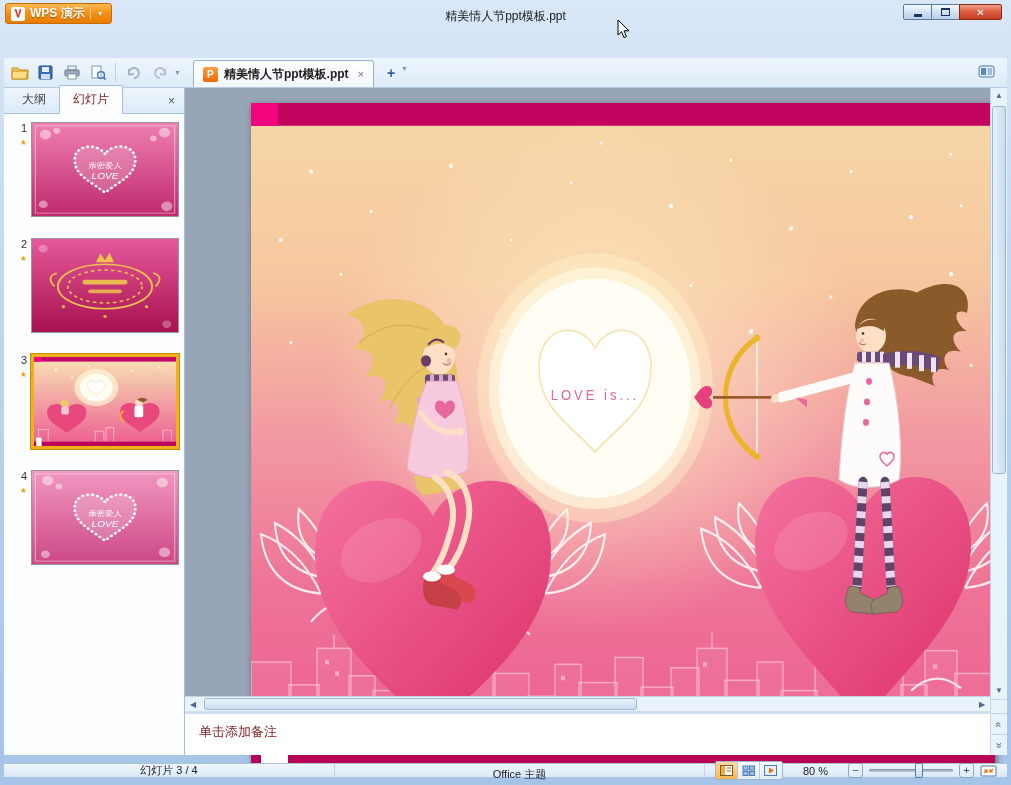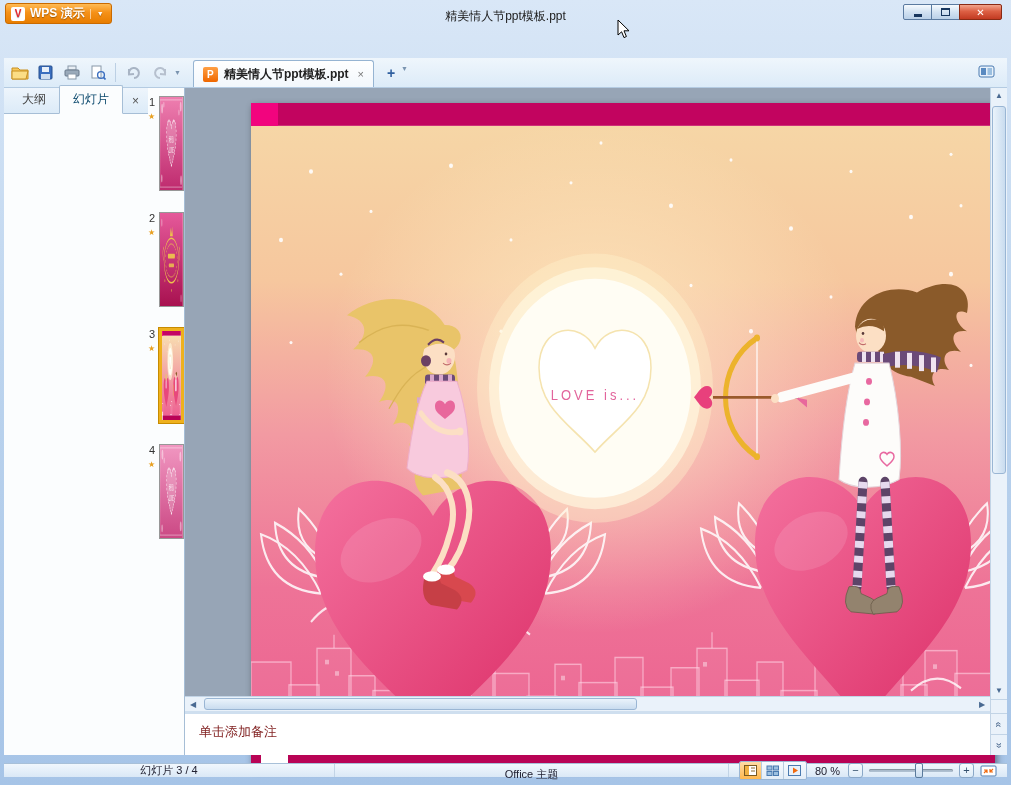"大纲" .left-panel { flex-direction: row -> column }
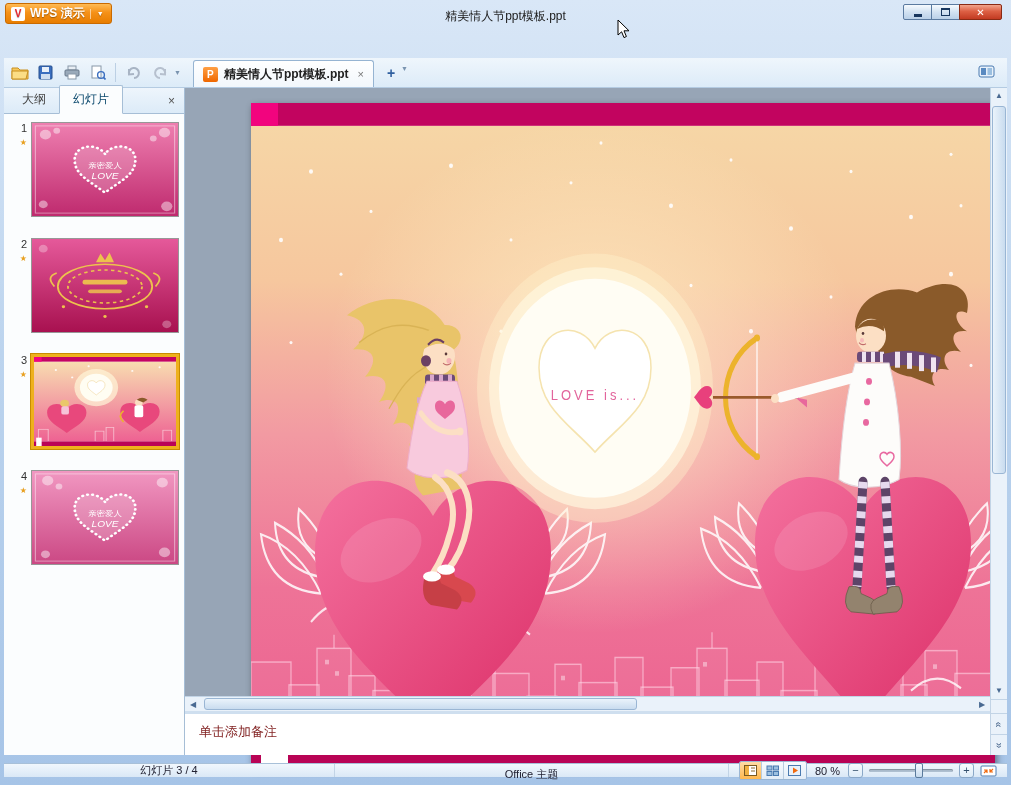"幻灯片" .ptab.active { color: #0c4a6e -> #7f1d1d }
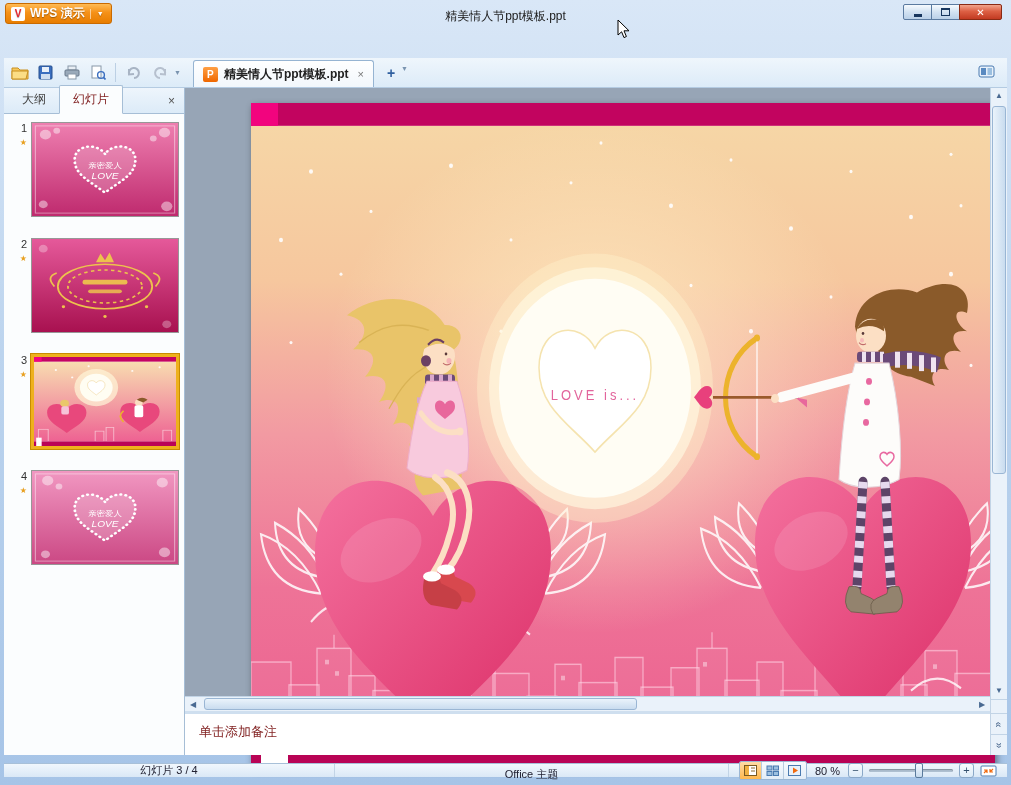"80 %" .zlabel { margin: 0 2px -> 0 14px }
